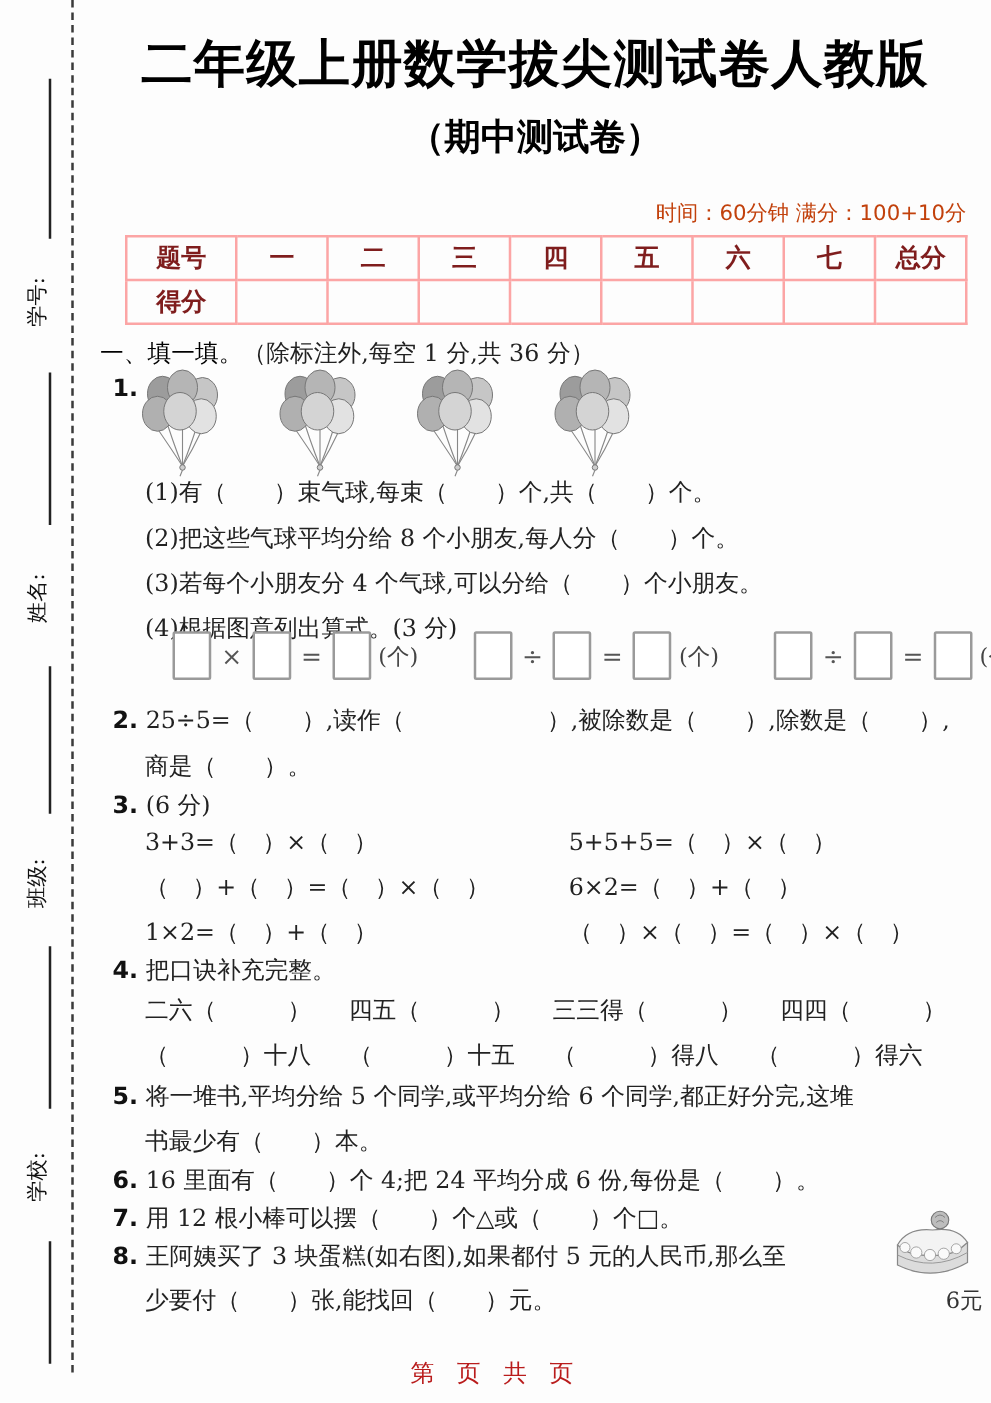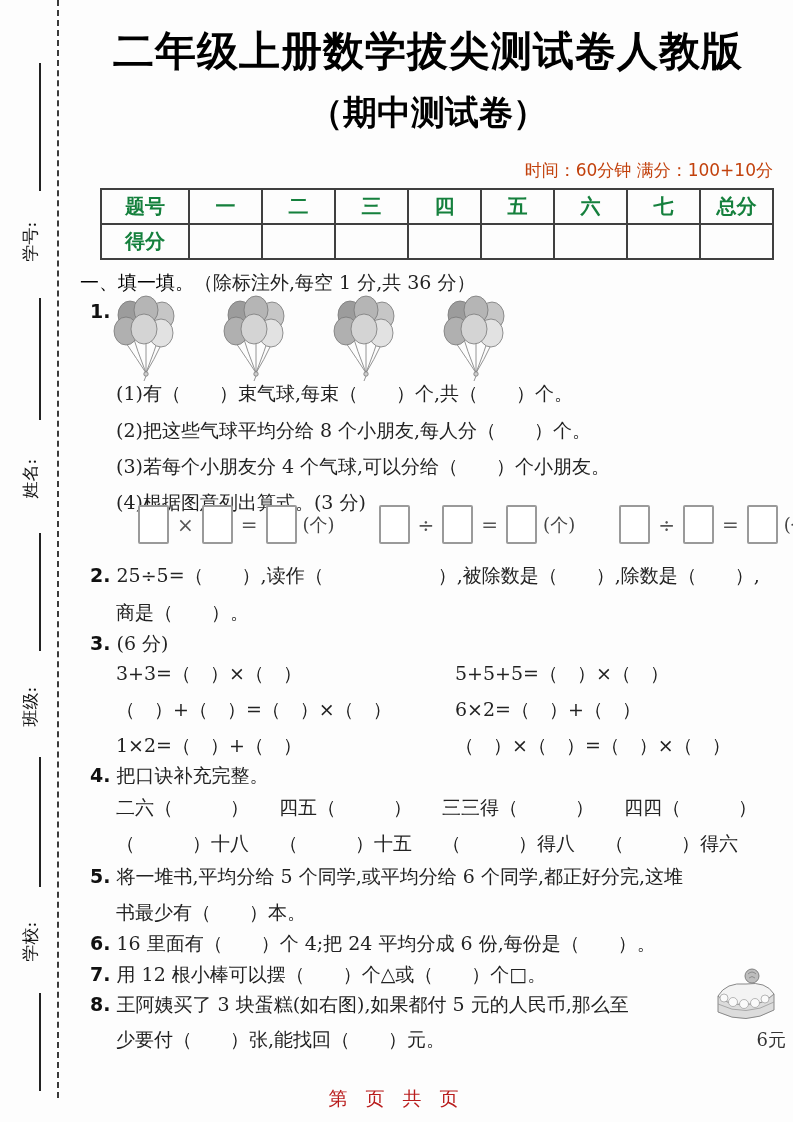"（期中测试卷）" .subtitle { font-size: 34px -> 29px }
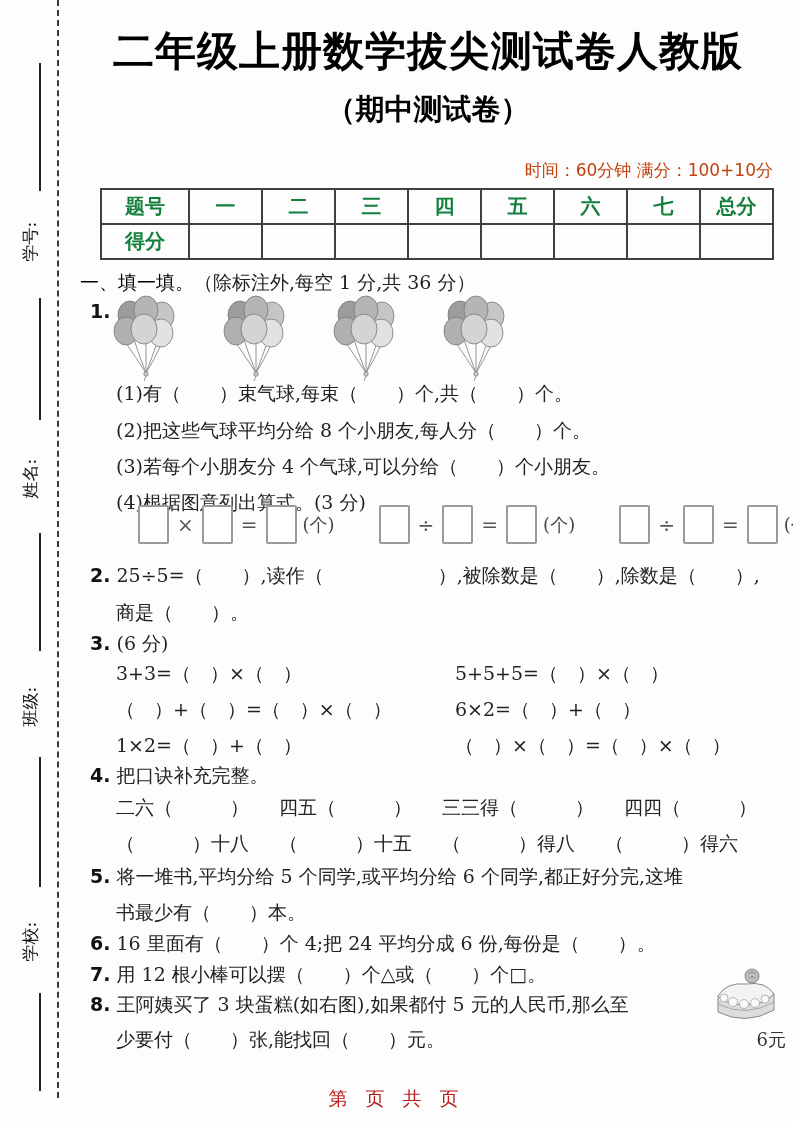"题号" .score-table td { border: 2px solid #404040 -> 2px solid #fca5a5; color: #15803d -> #7f1d1d }
